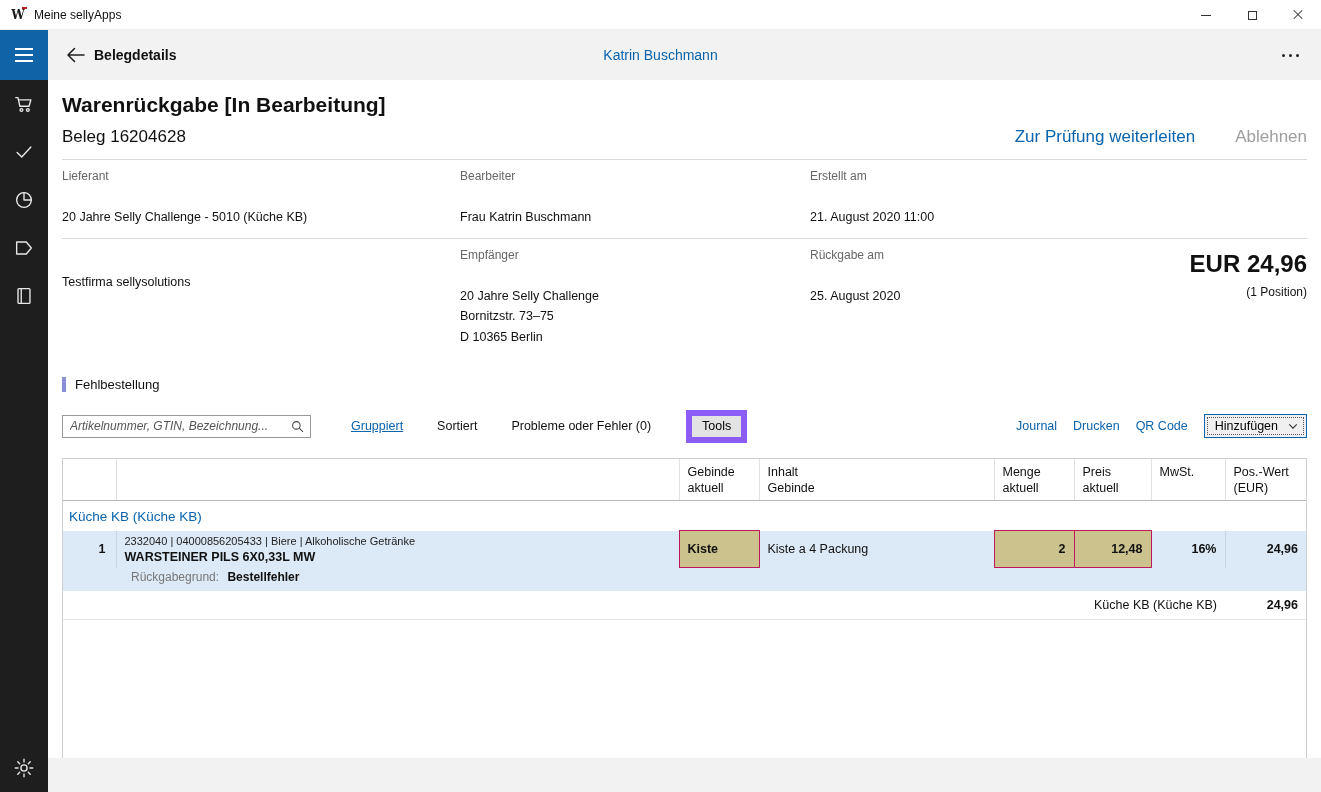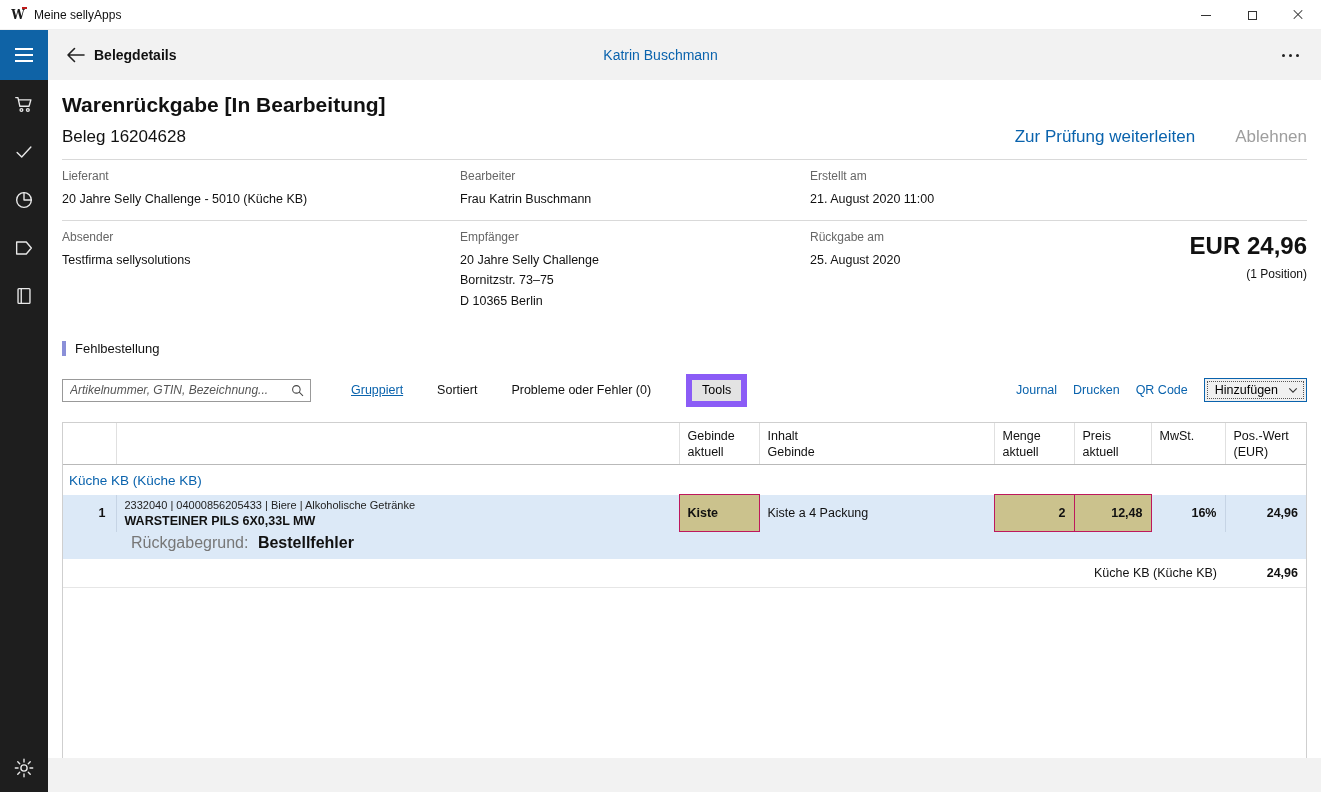"20 Jahre Selly Challenge -" .field-value { margin-top: 6px -> 24px }
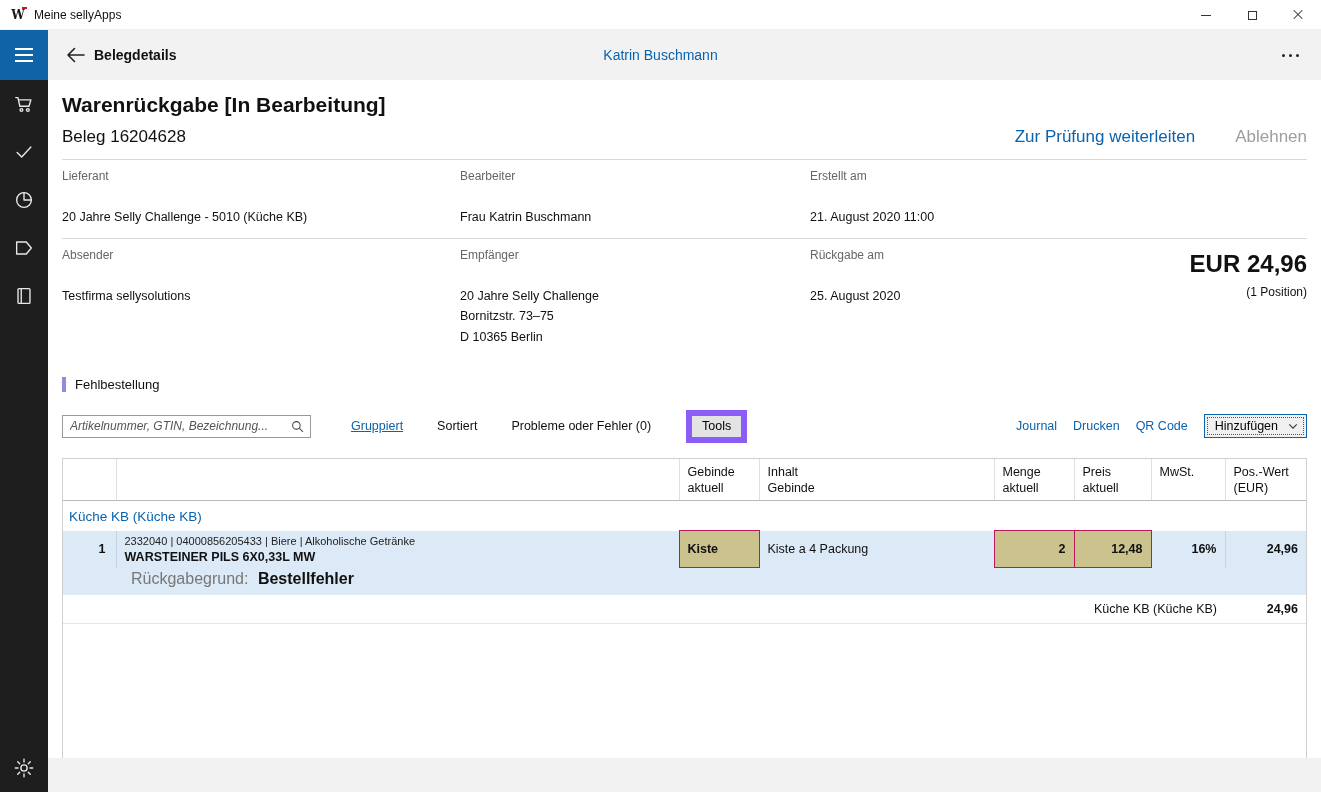"Absender" div.field-label { html: <div>Absender</div> -> none }
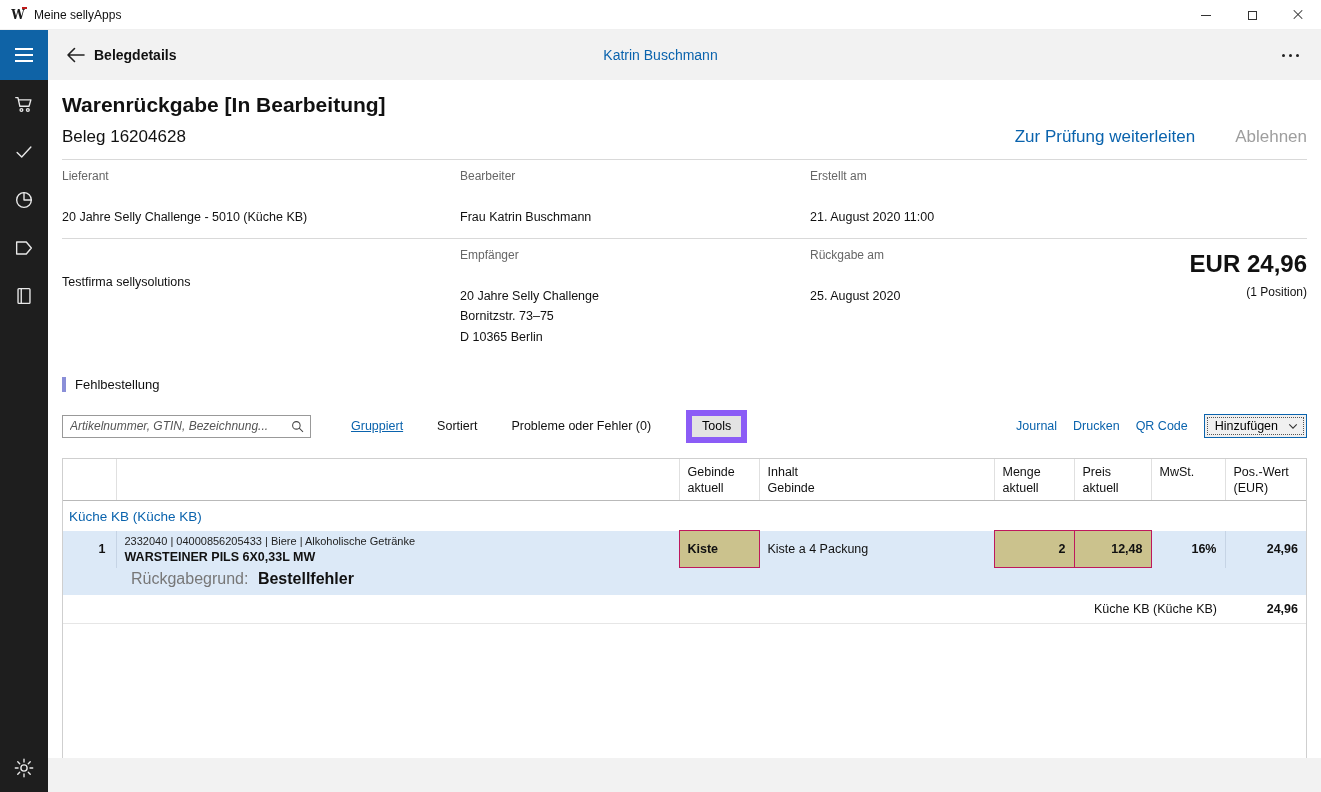"Rückgabegrund: Bestellfehler" tr.reason-row td { font-size: 16px -> 12px }
